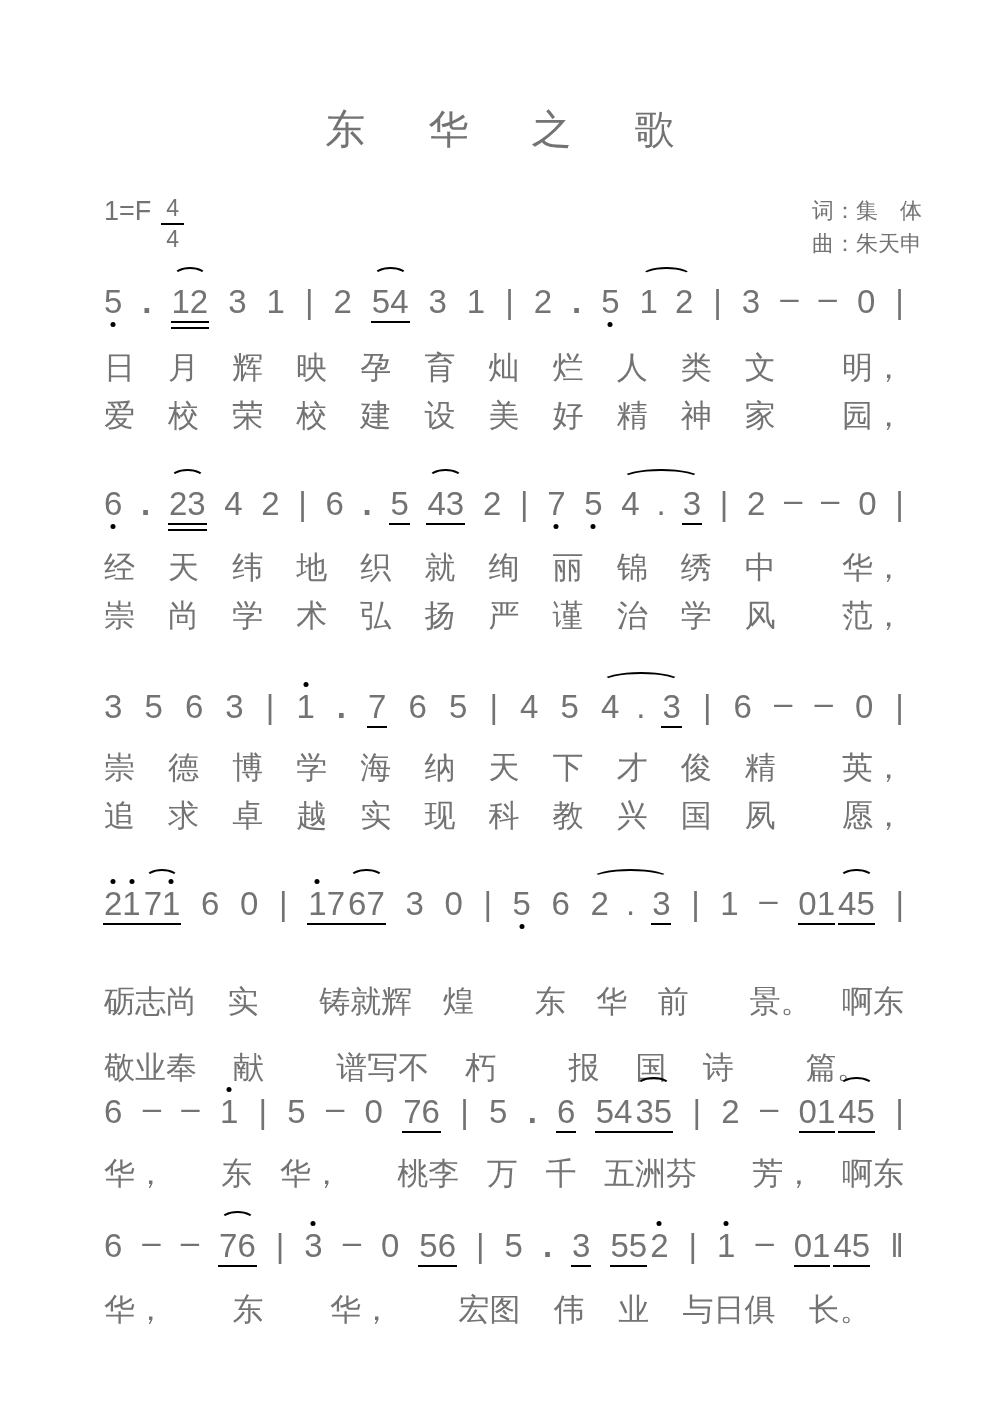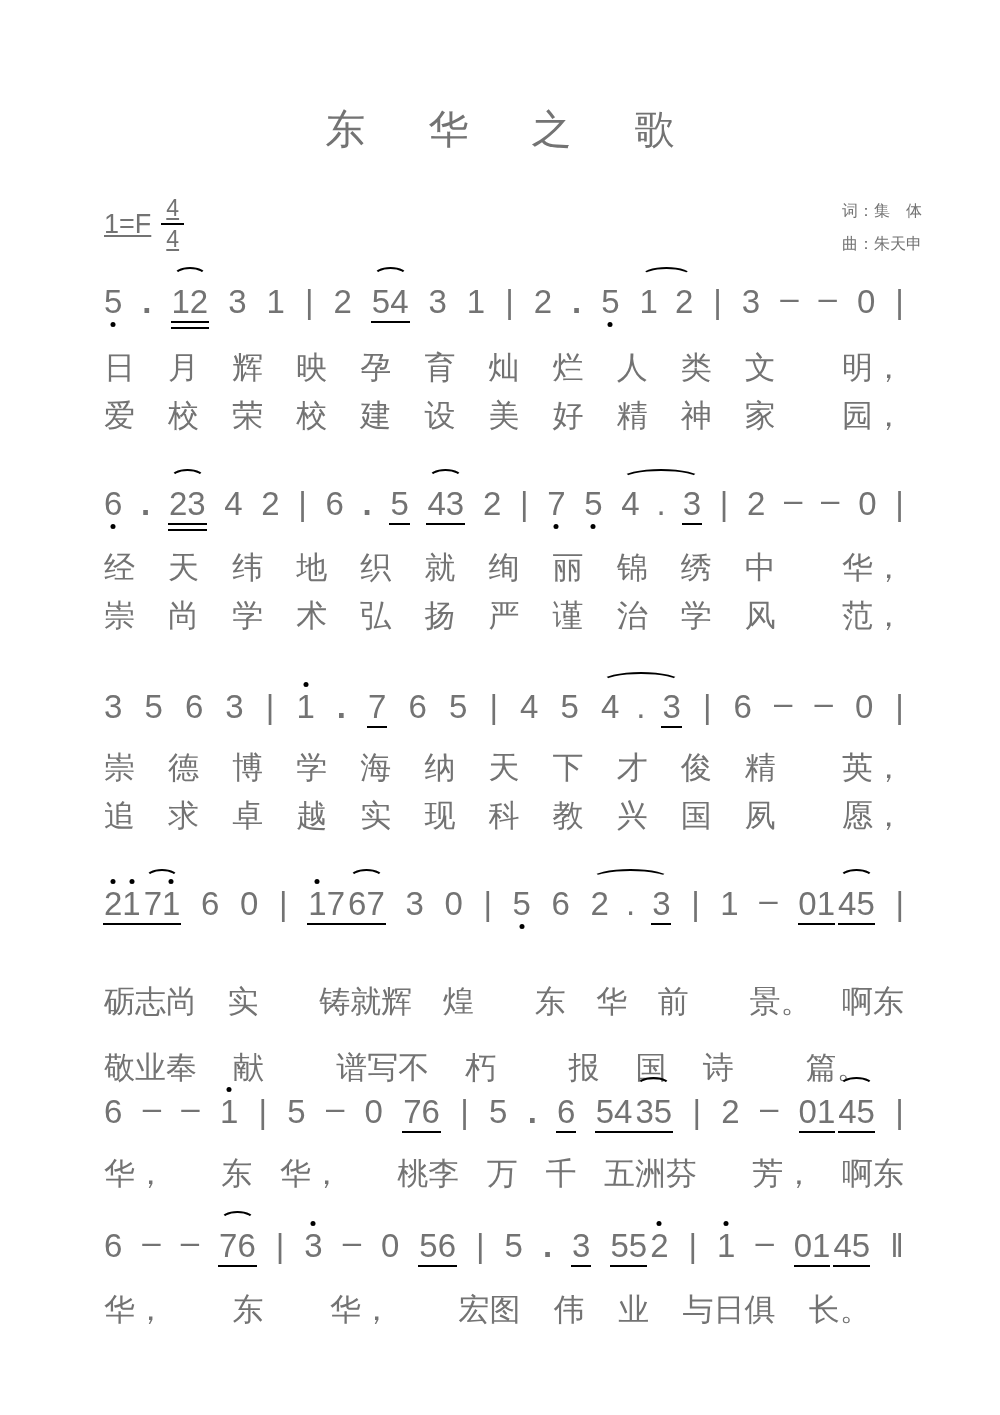"1=F" .keysig { align-items: center -> flex-start; text-decoration: underline -> none }
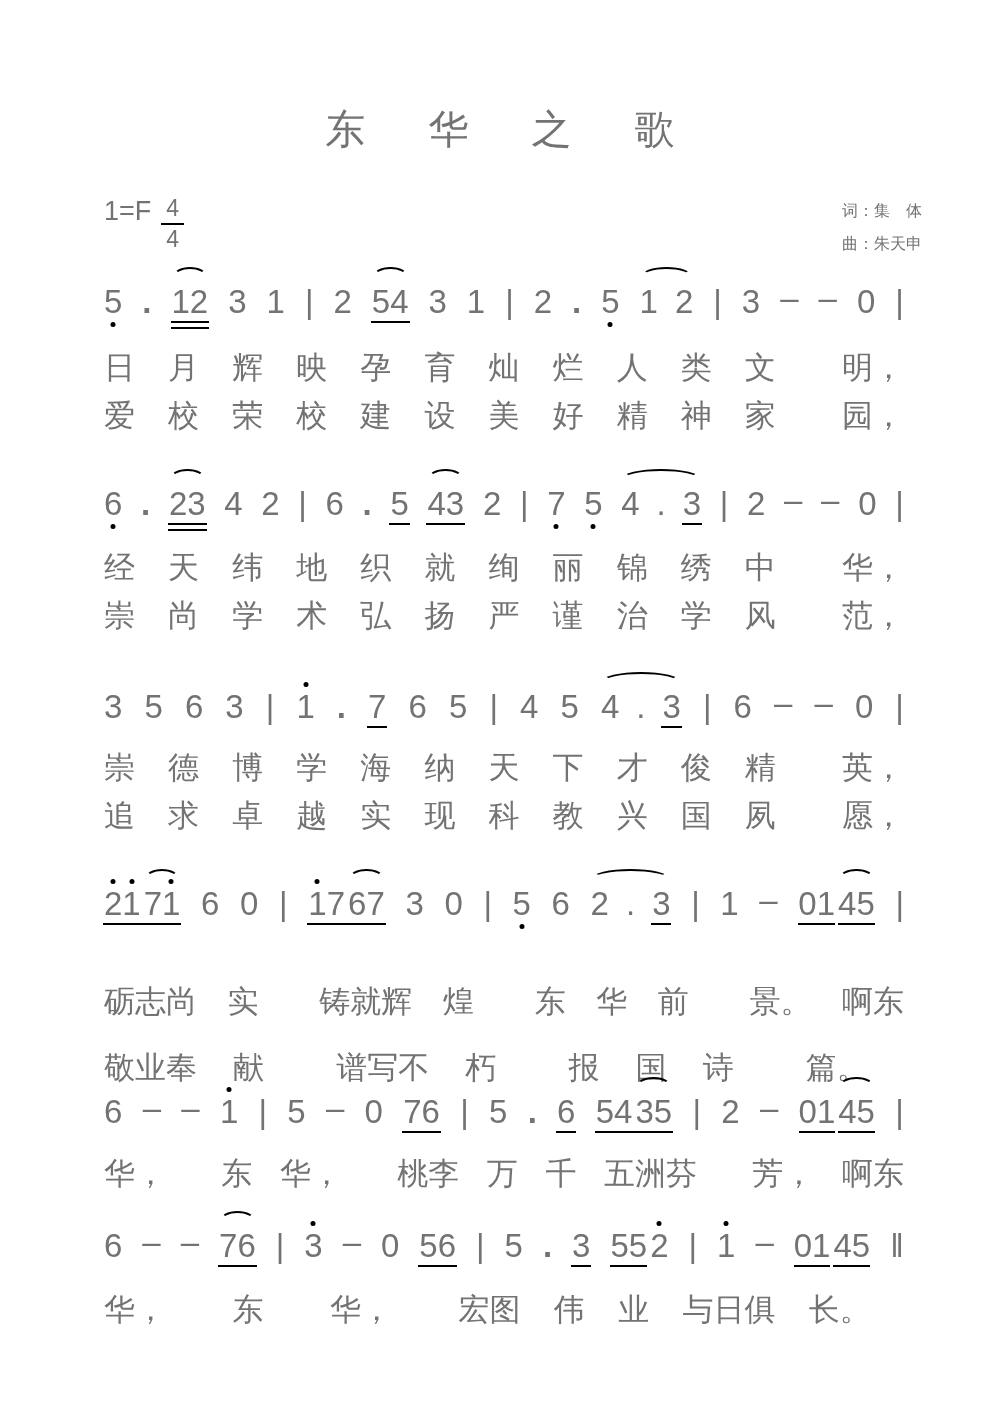"词：集 体" .credits { font-size: 16px -> 22px }
